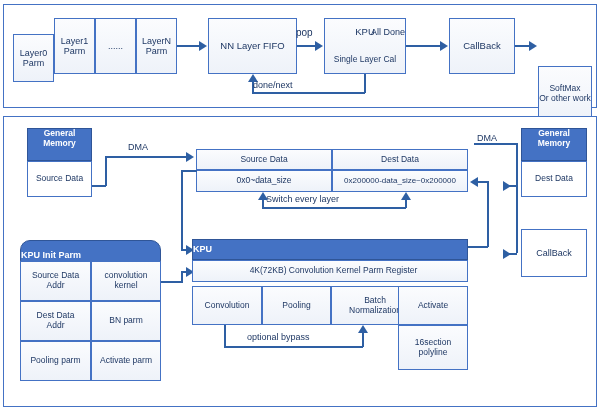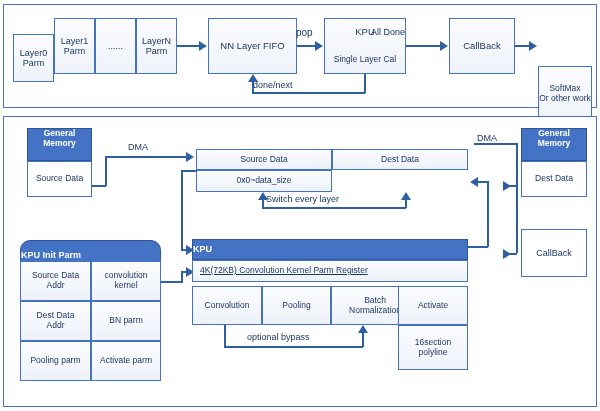"0x200000-data_size~0x200000" div.box { html: none -> <div> <span>0x200000-data_size~0x200000</span> </div> }
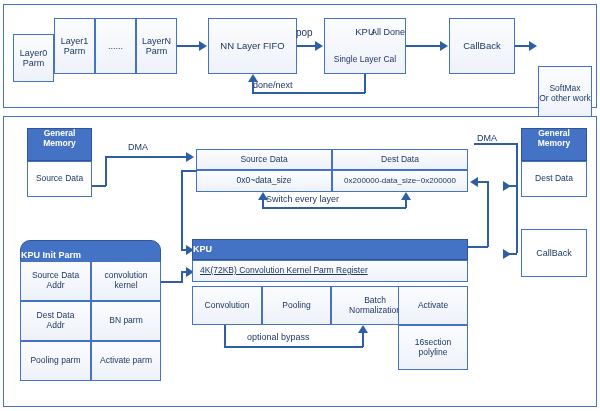"4K(72KB) Convolution Kernel Parm" div.box { justify-content: flex-start -> center; text-decoration: underline -> none }
